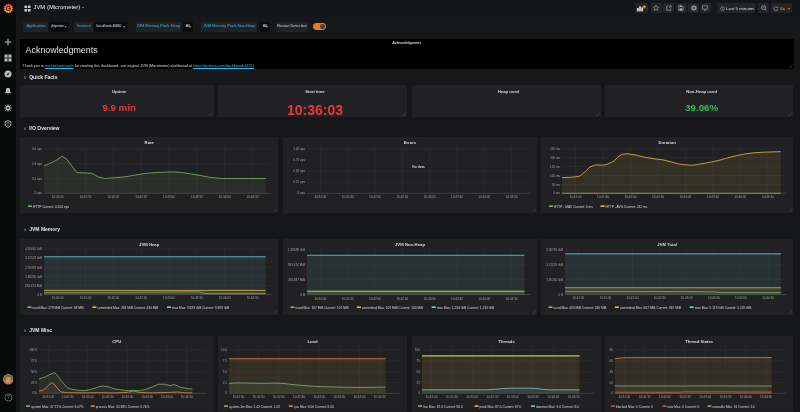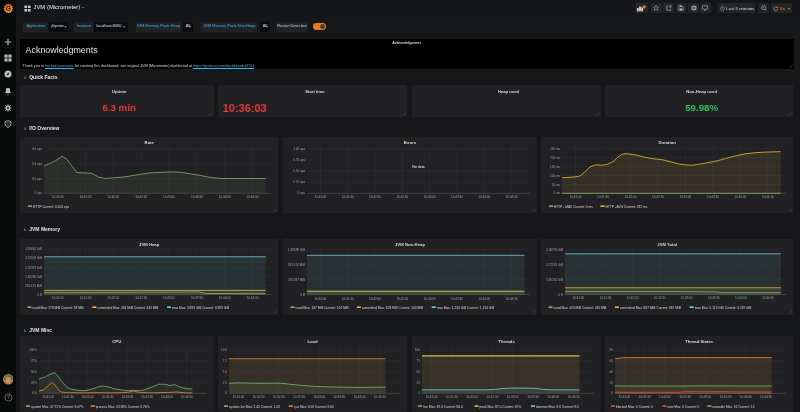"6.3 min" div { text: 6.3 -> 9.9 }
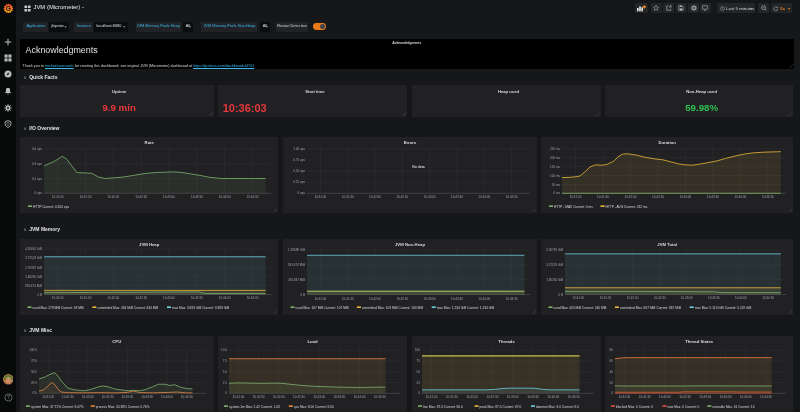"10:36:03" div { font-size: 11px -> 14px; text-align: none -> center }
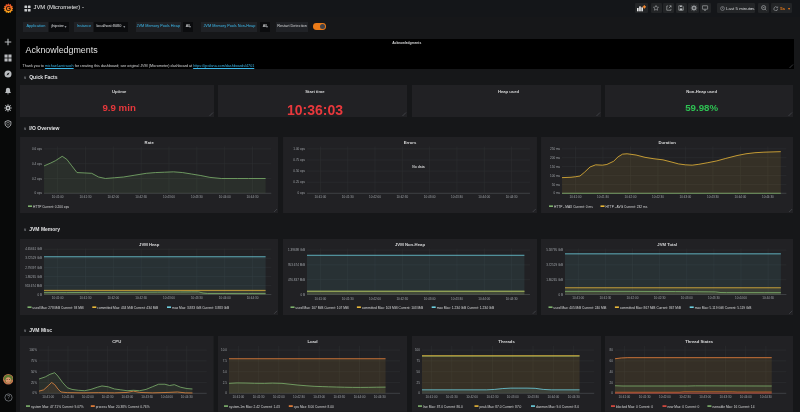"59.98%" div { text: 59.98% -> 39.06% }
